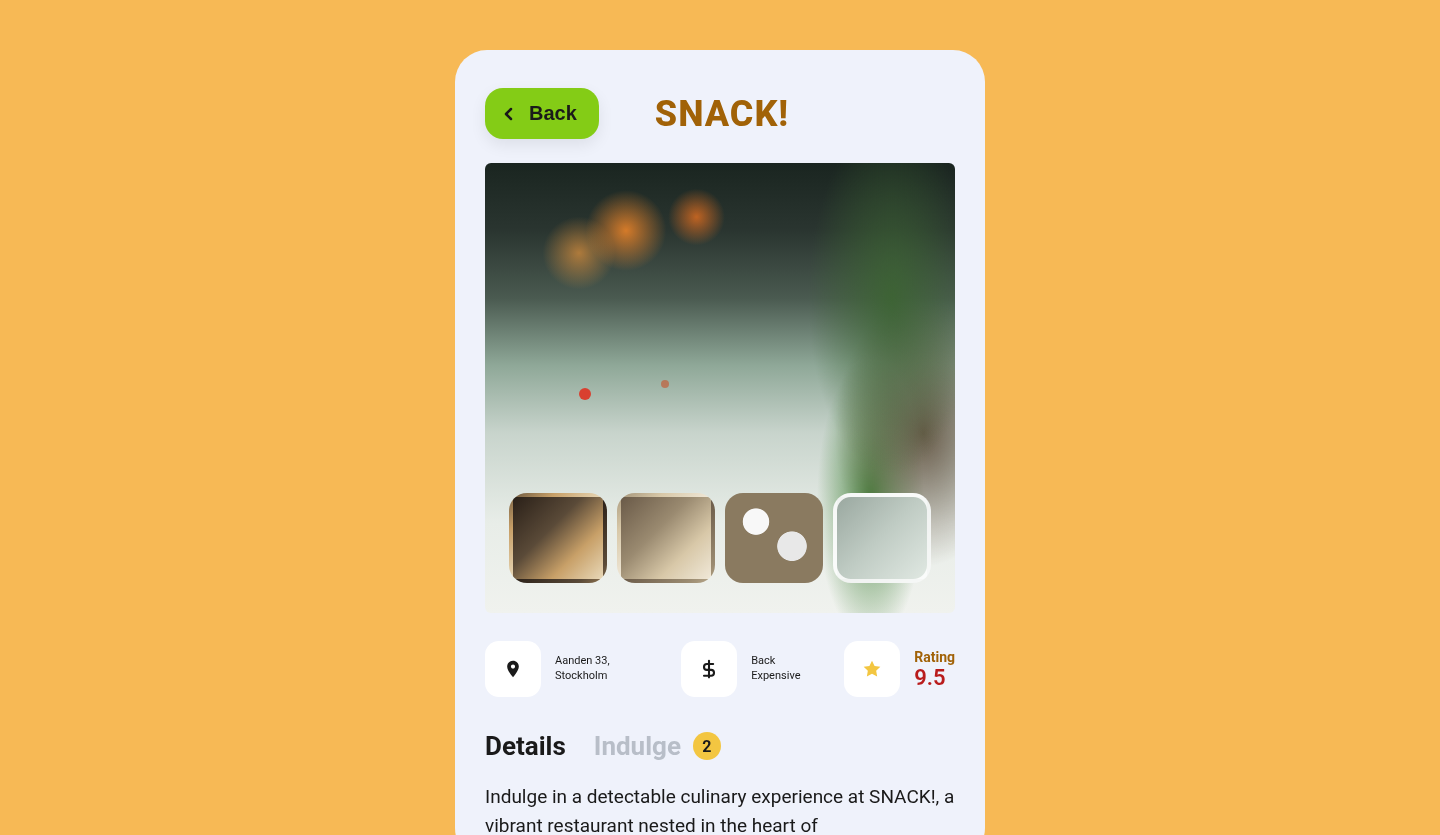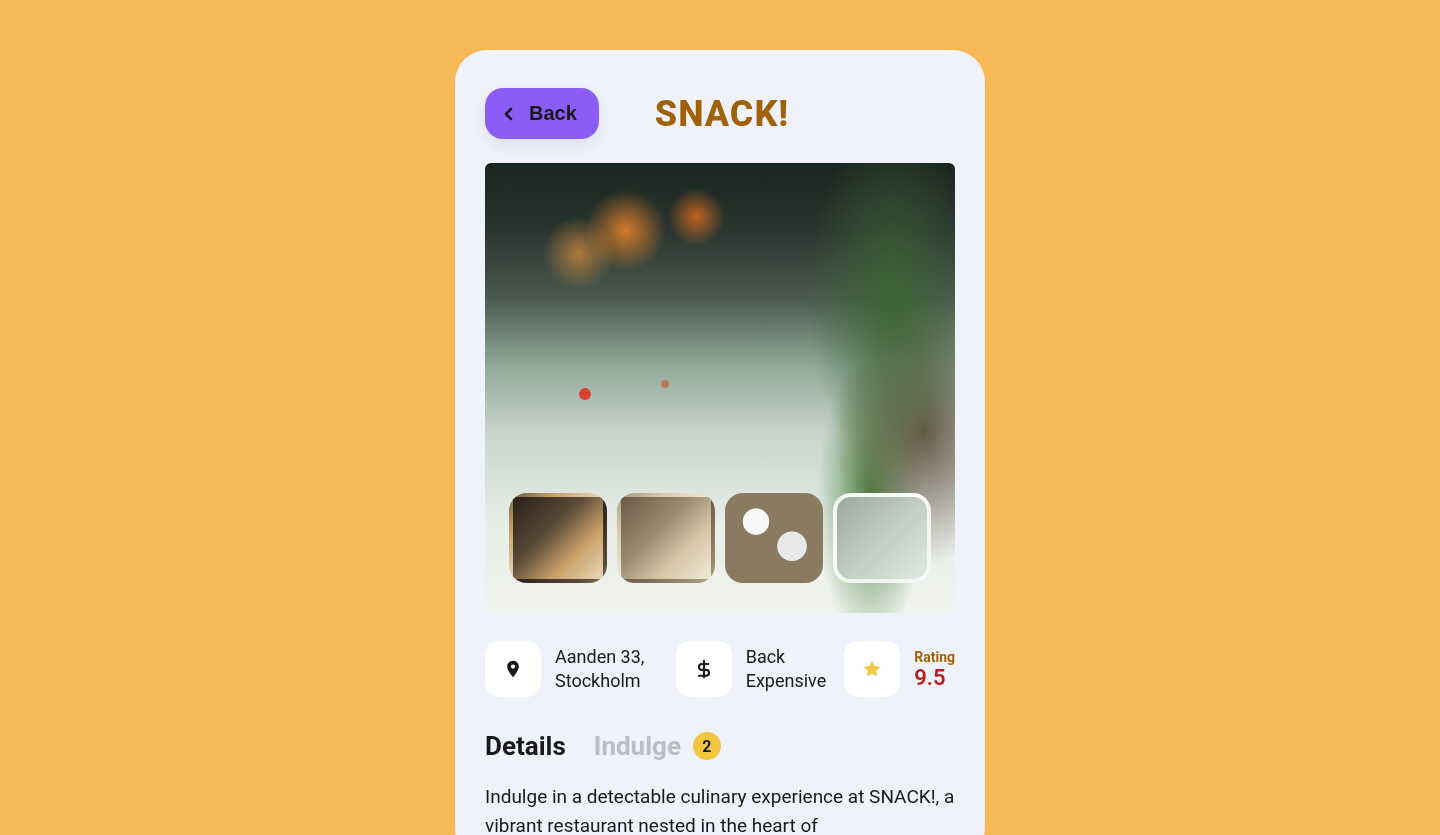"Back" .back-btn { background: #8b5cf6 -> #84cc16 }
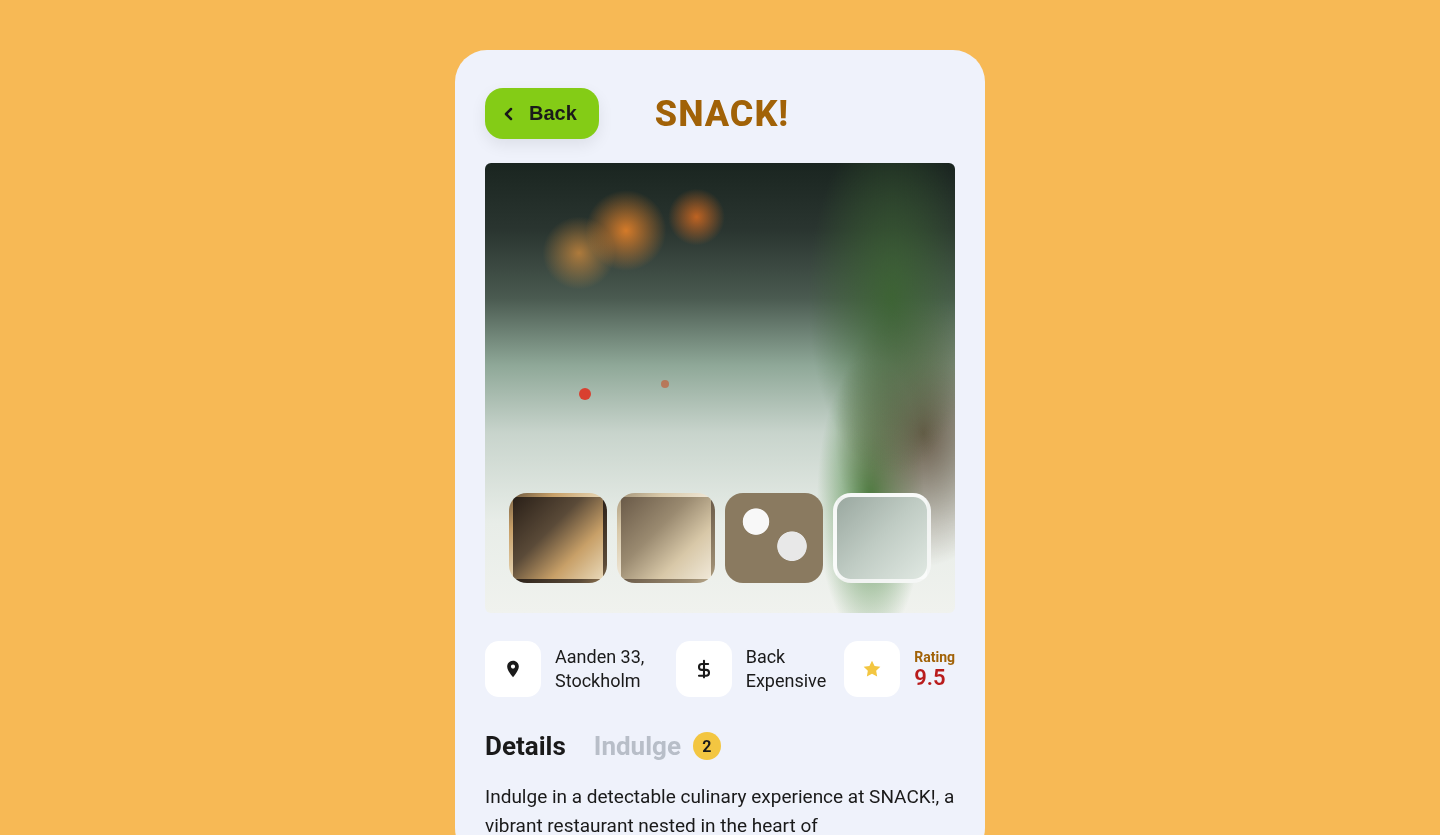"Aanden 33, Stockholm" .info-text { font-size: 18px -> 11px }
